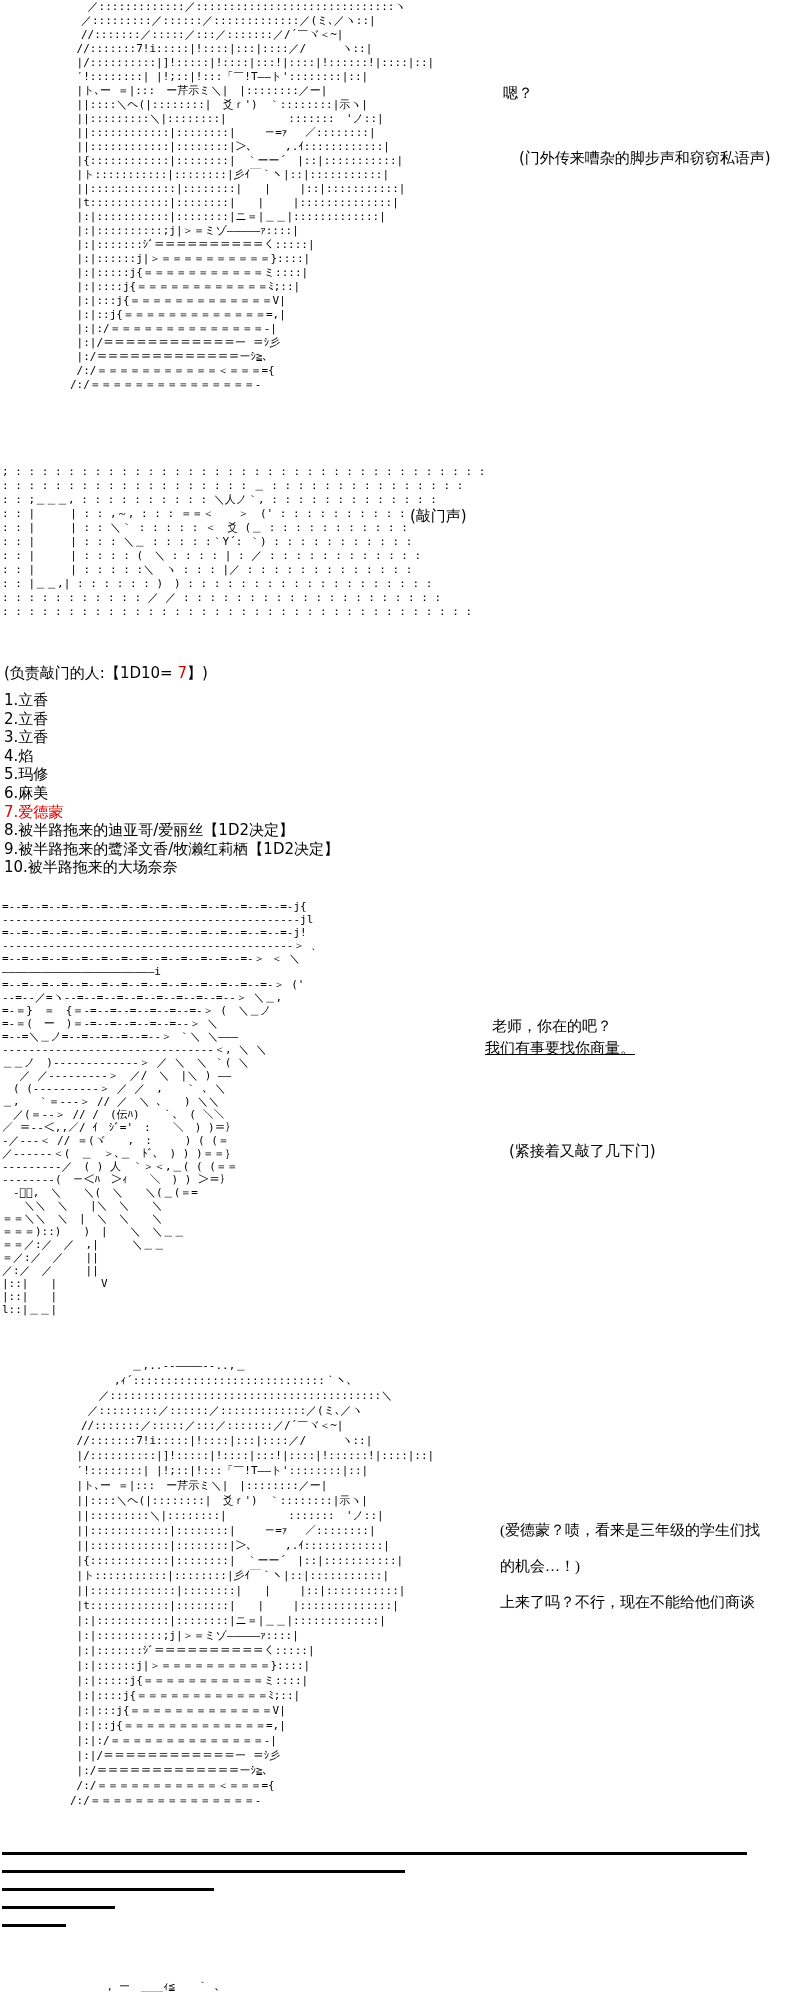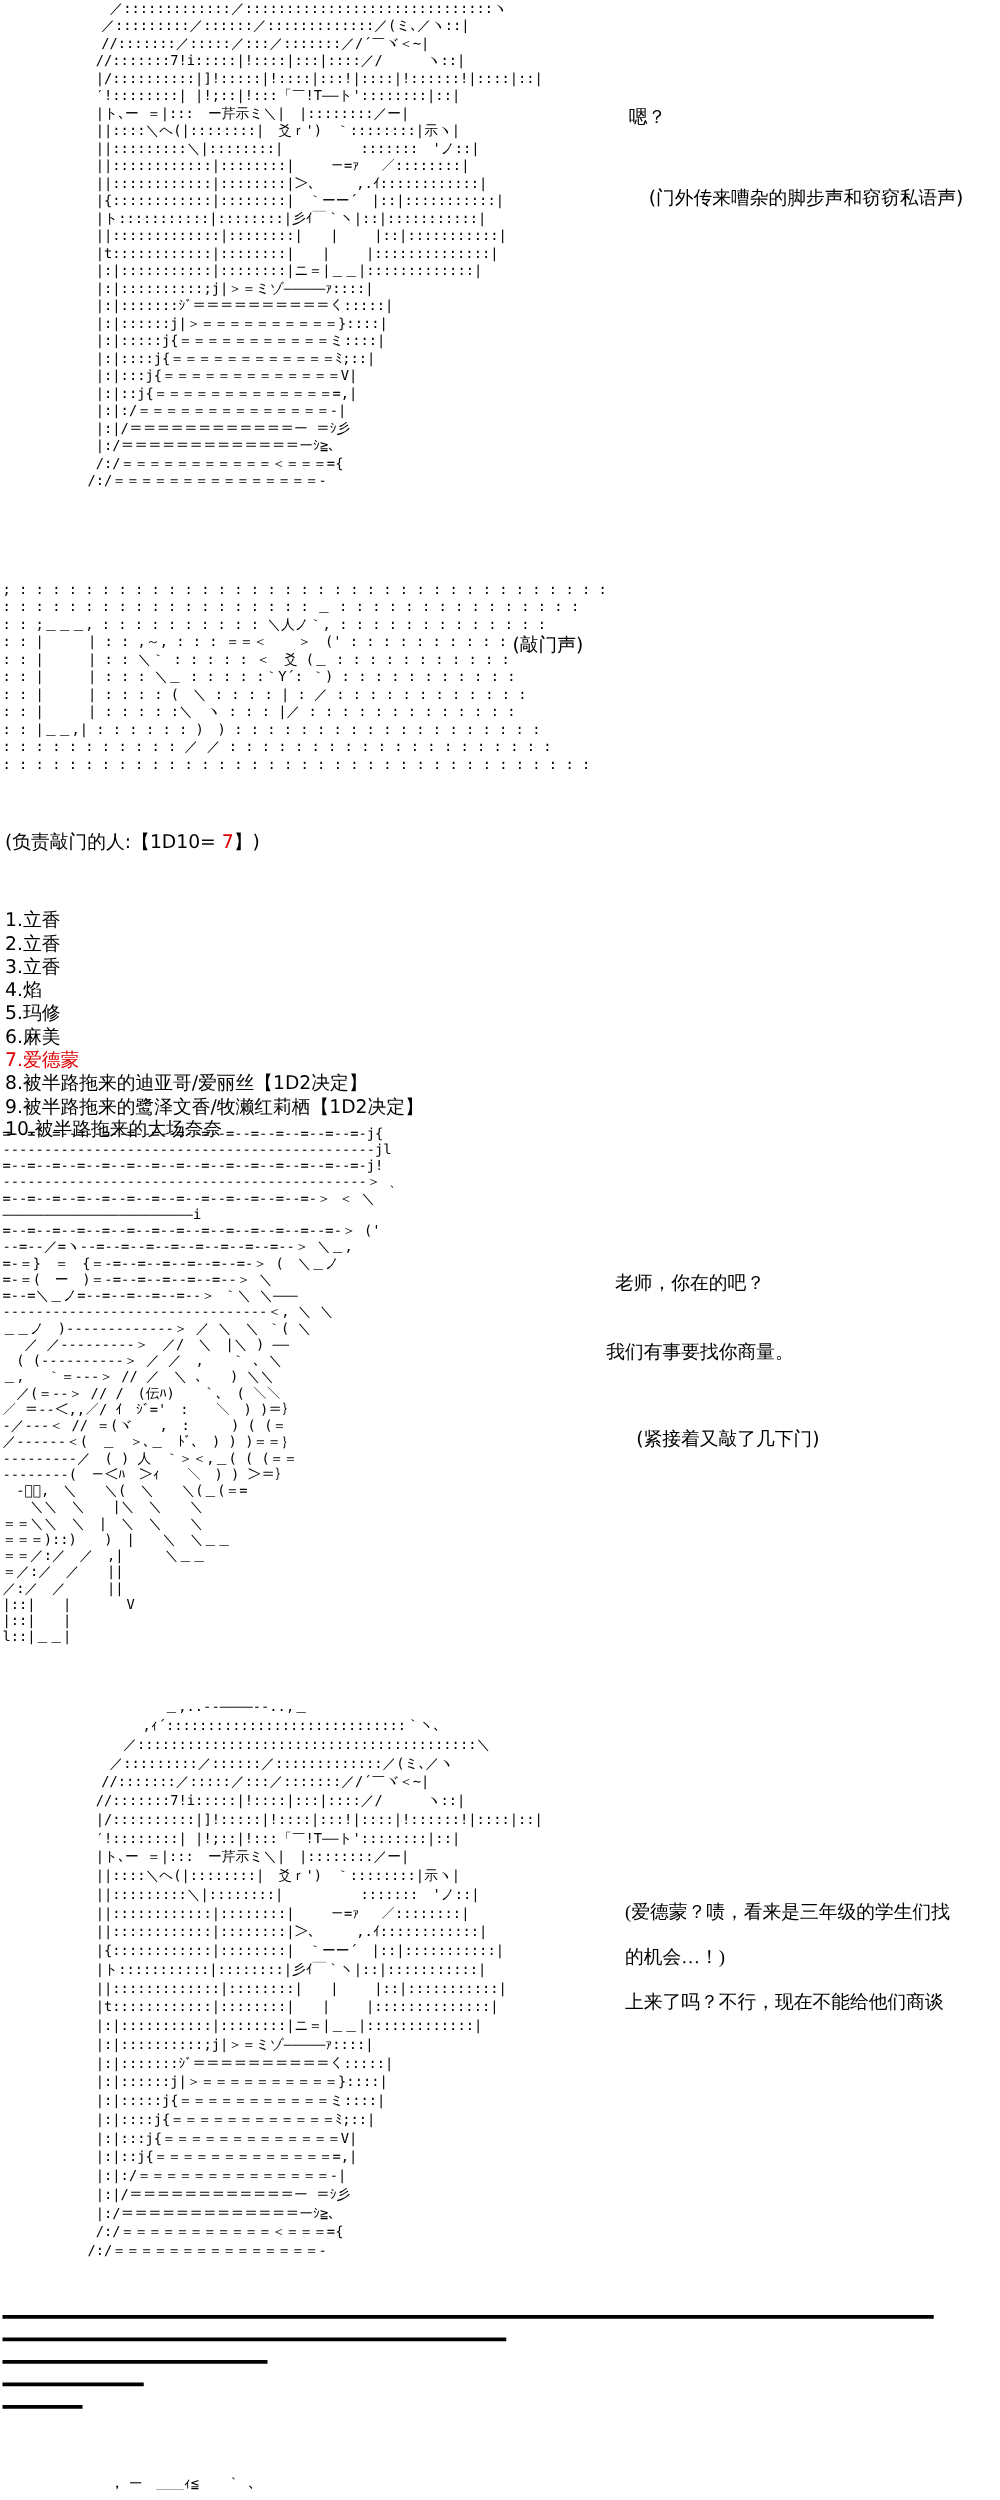"1.立香" .list-wrap { top: 727px -> 691px }
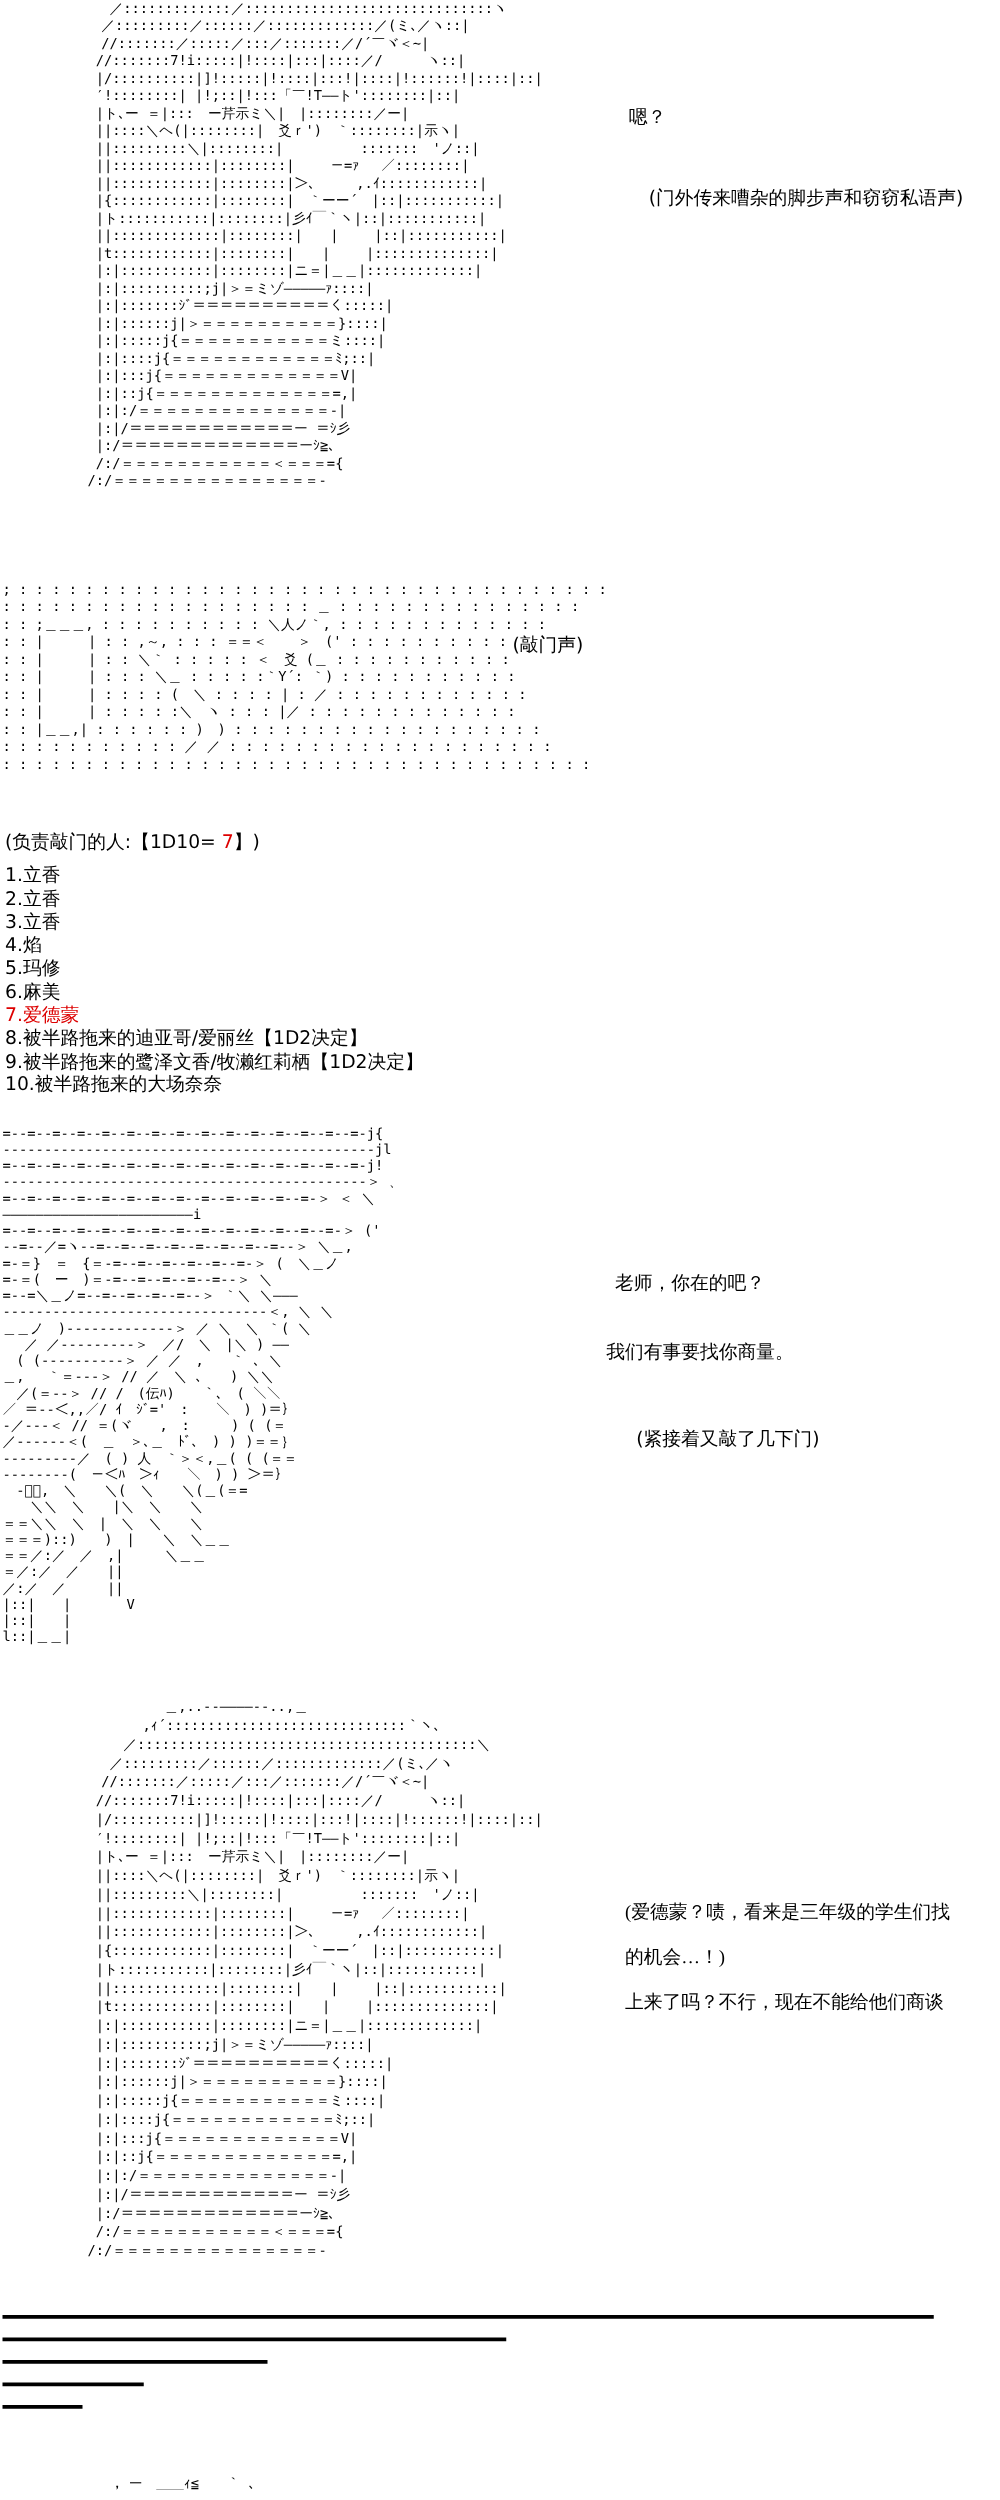"我们有事要找你商量。" .mid2 { text-decoration: none -> underline; top: 1072px -> 1039px }
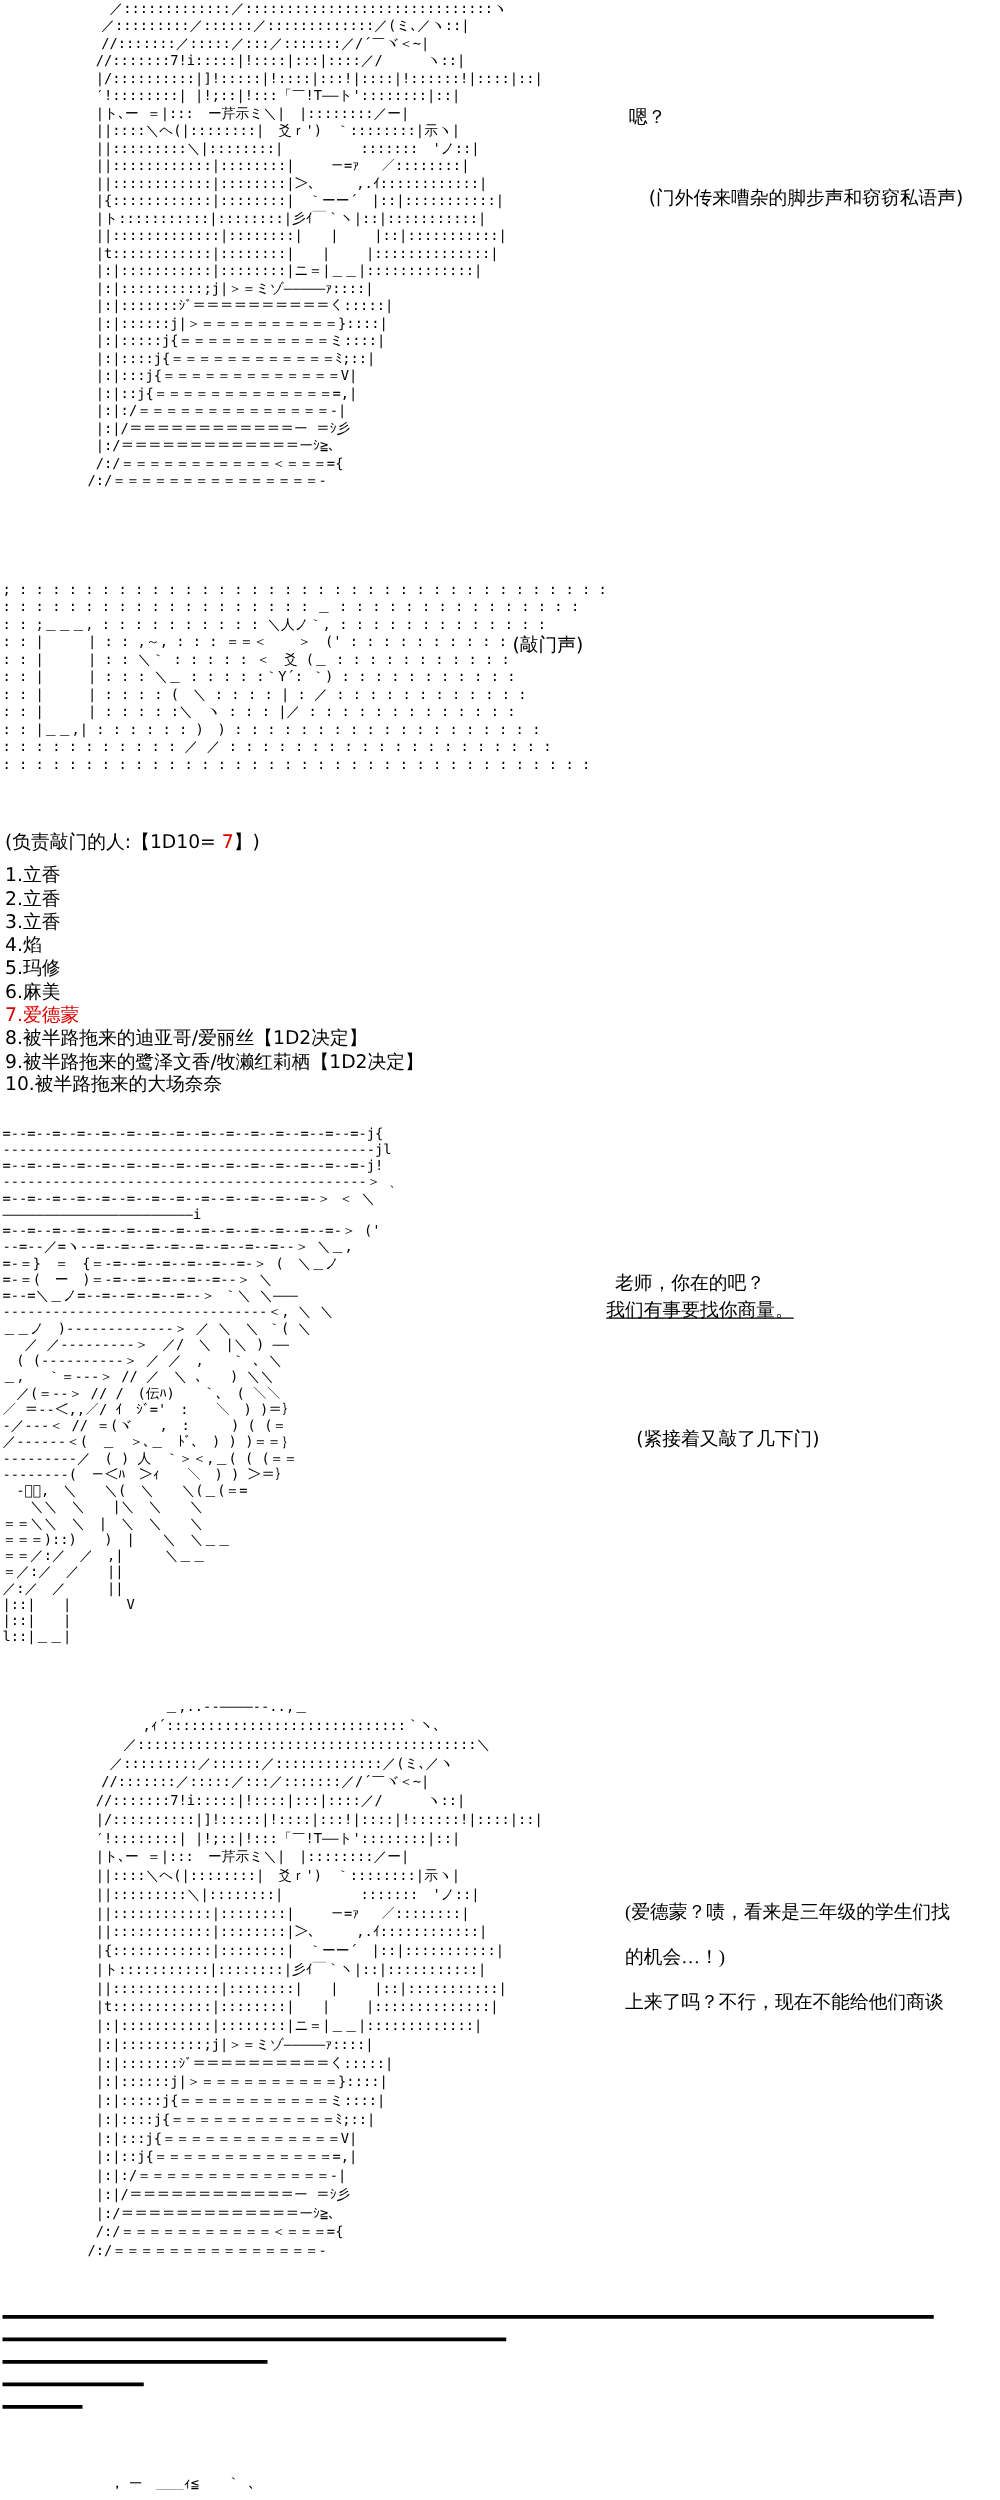"，ー ＿＿ｨ≦ ｀ ､" .aa-cutoff { left: 92px -> 108px }
